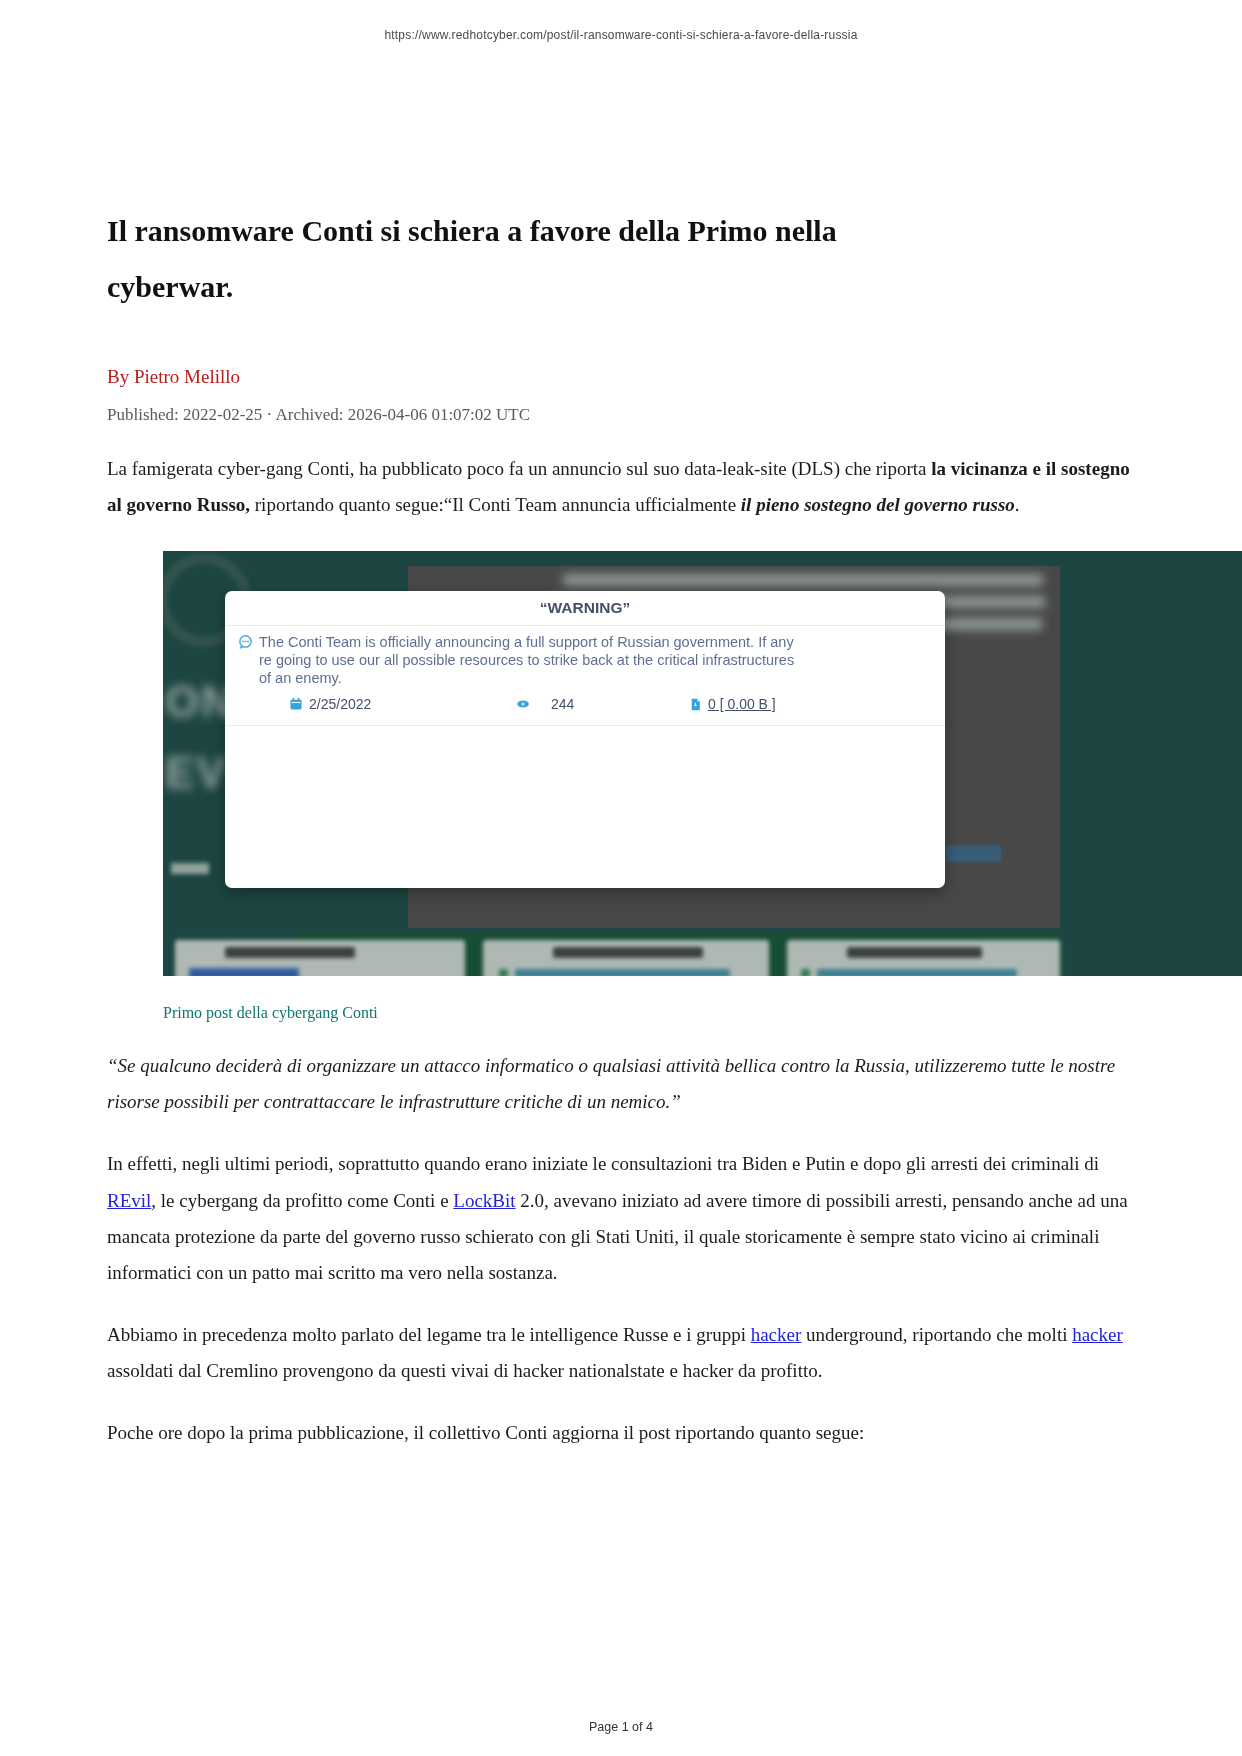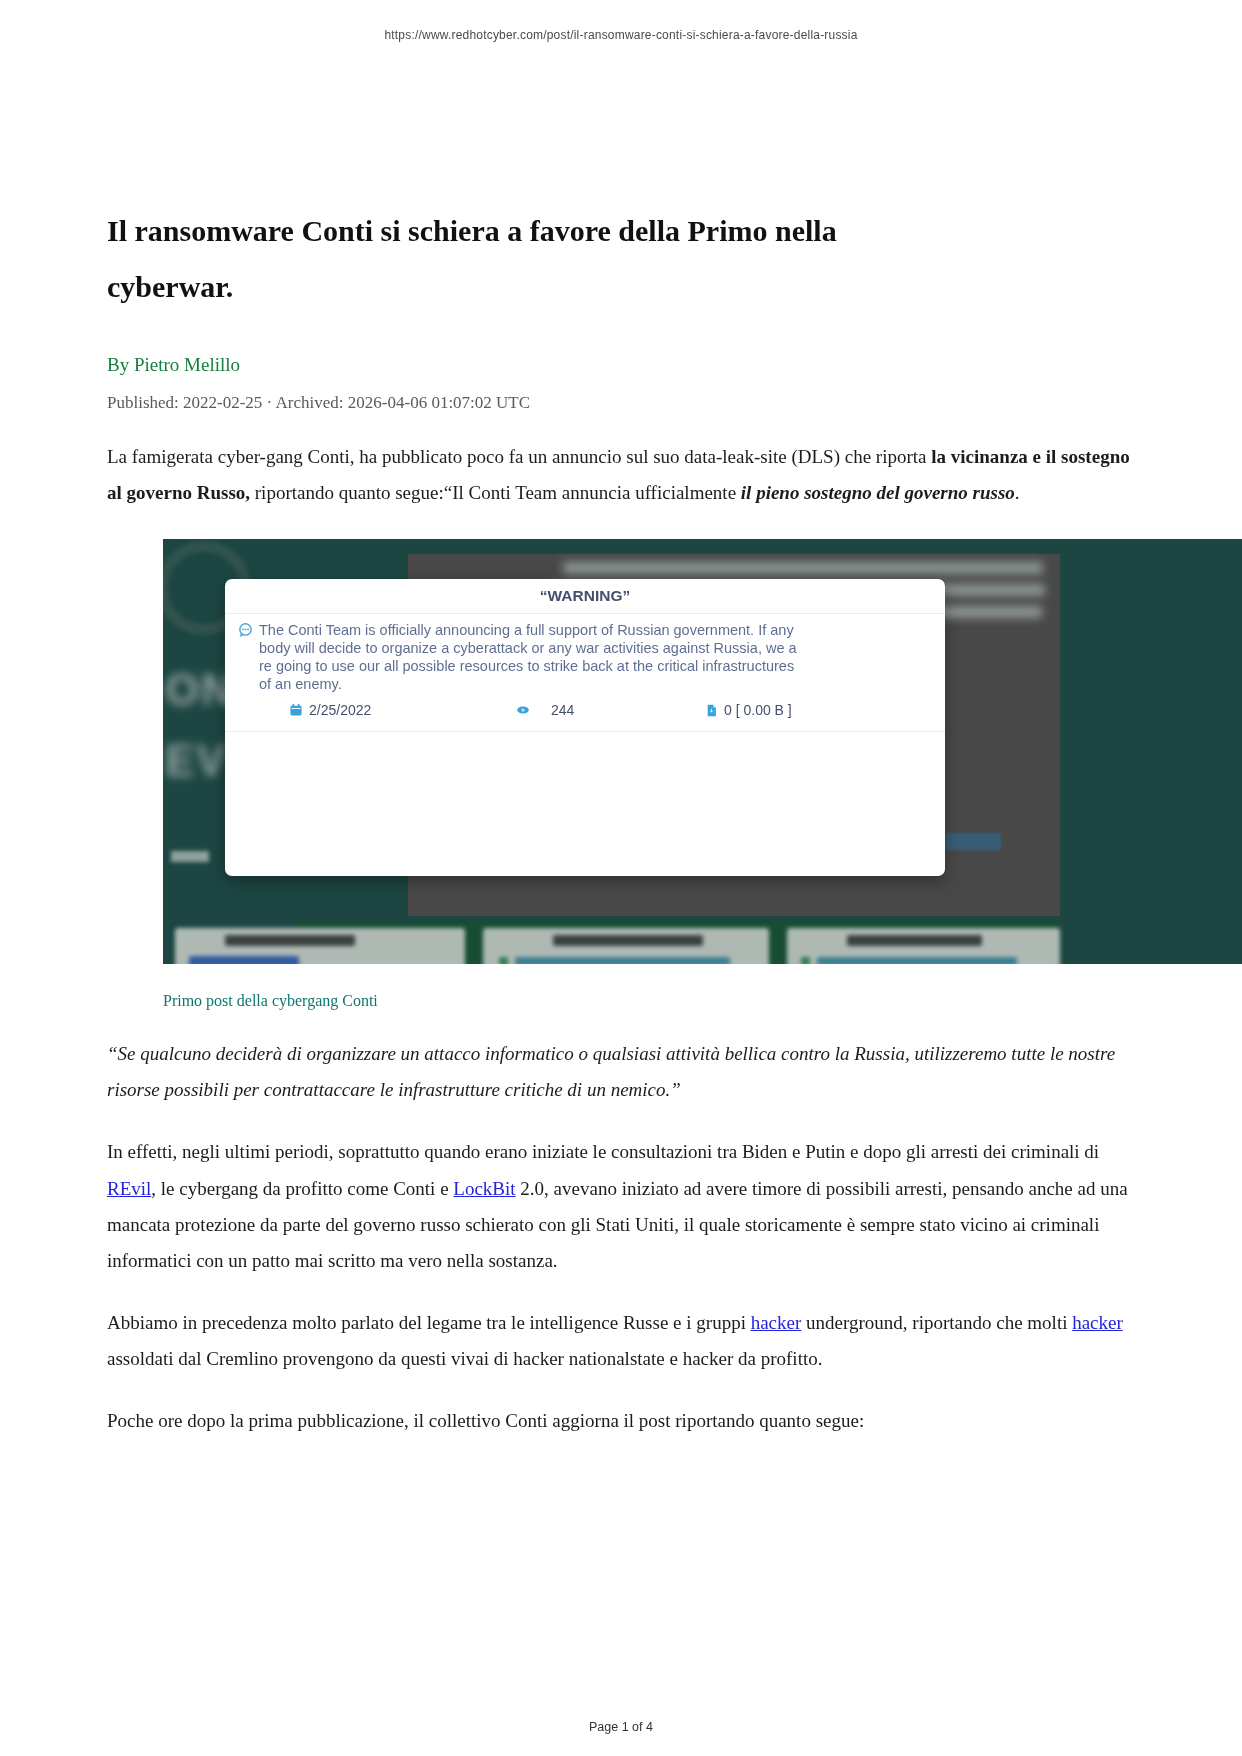"By Pietro Melillo" .byline { color: #15803d -> #b91c1c; margin-top: 40px -> 52px }
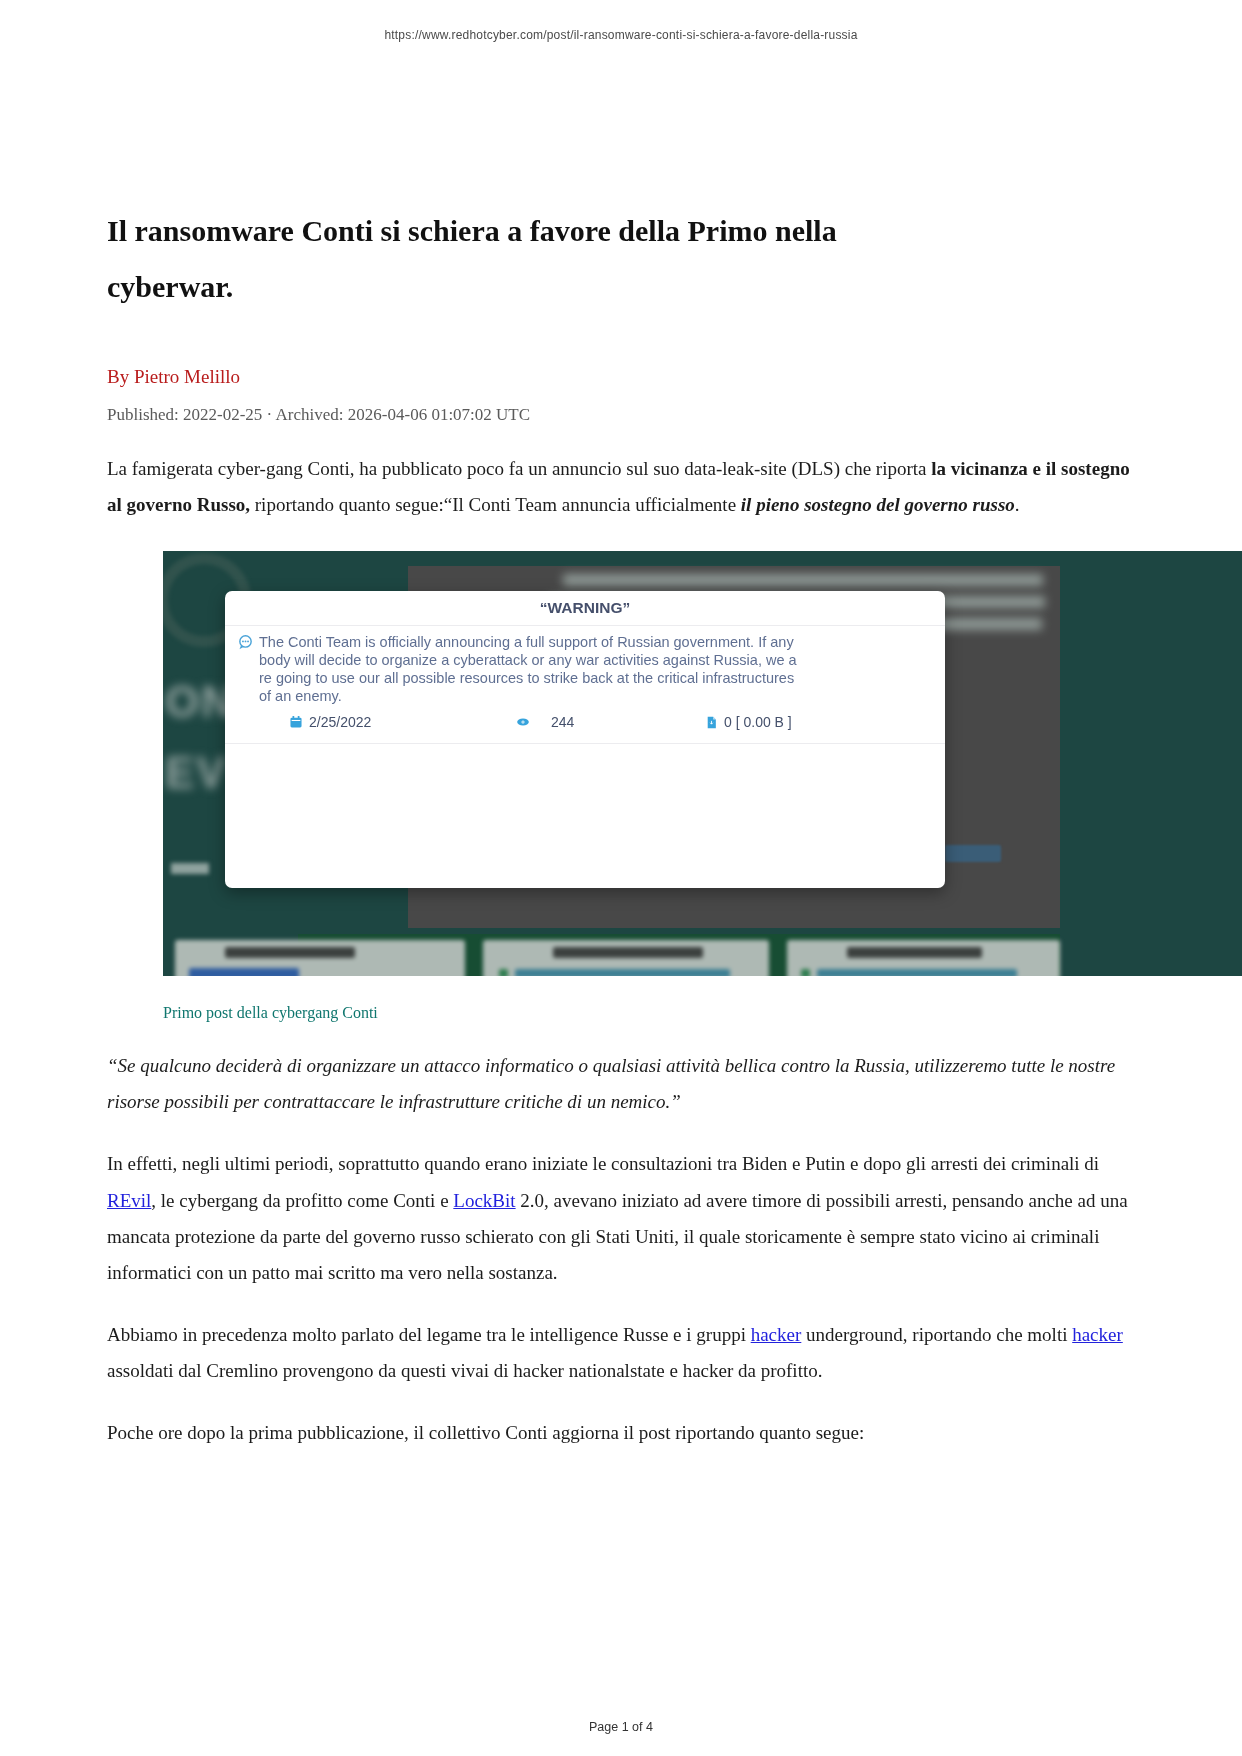"body will decide to organize" div { html: <div>body will decide to organize a cyberattack or any war activities against Russia, we a</div> -> none }
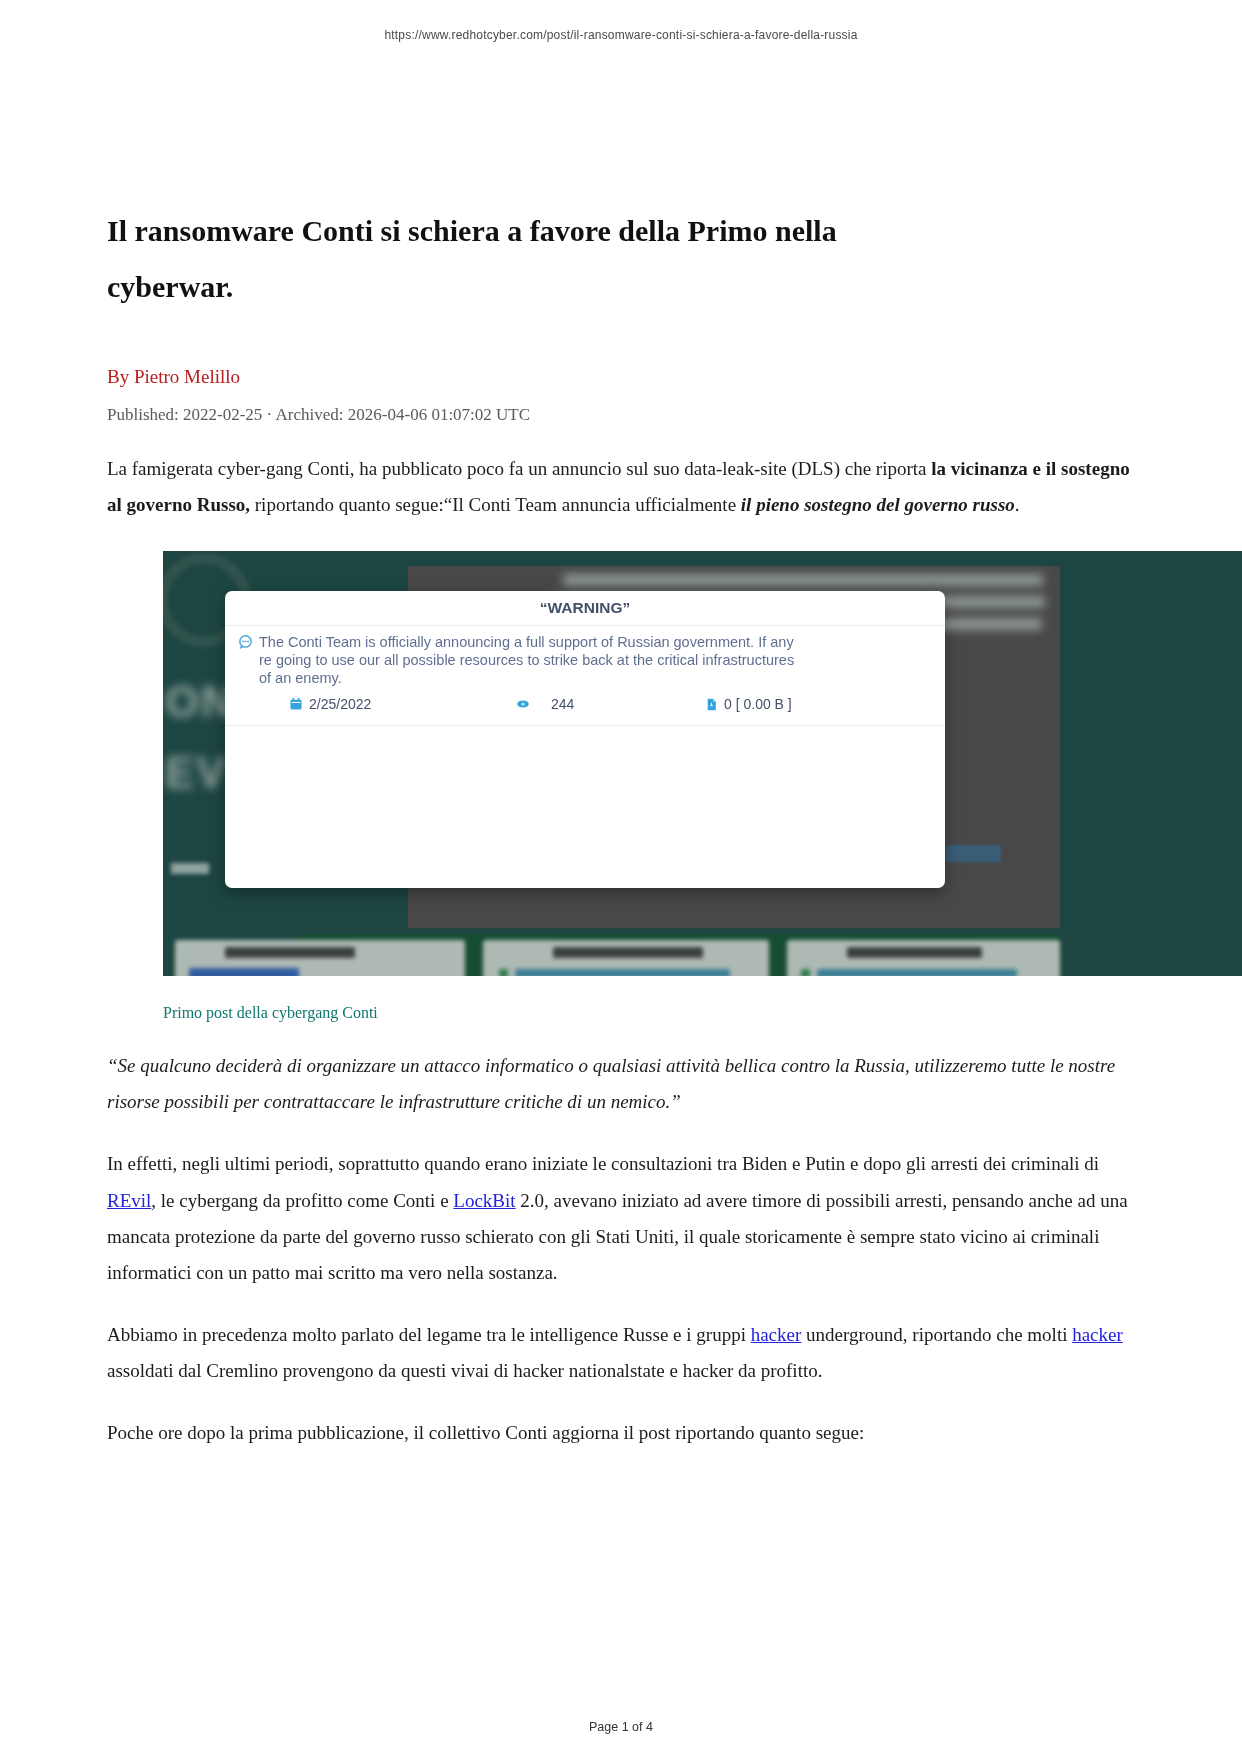"0 [ 0.00 B ]" .mi-files { left: 480px -> 464px; text-decoration: none -> underline }
